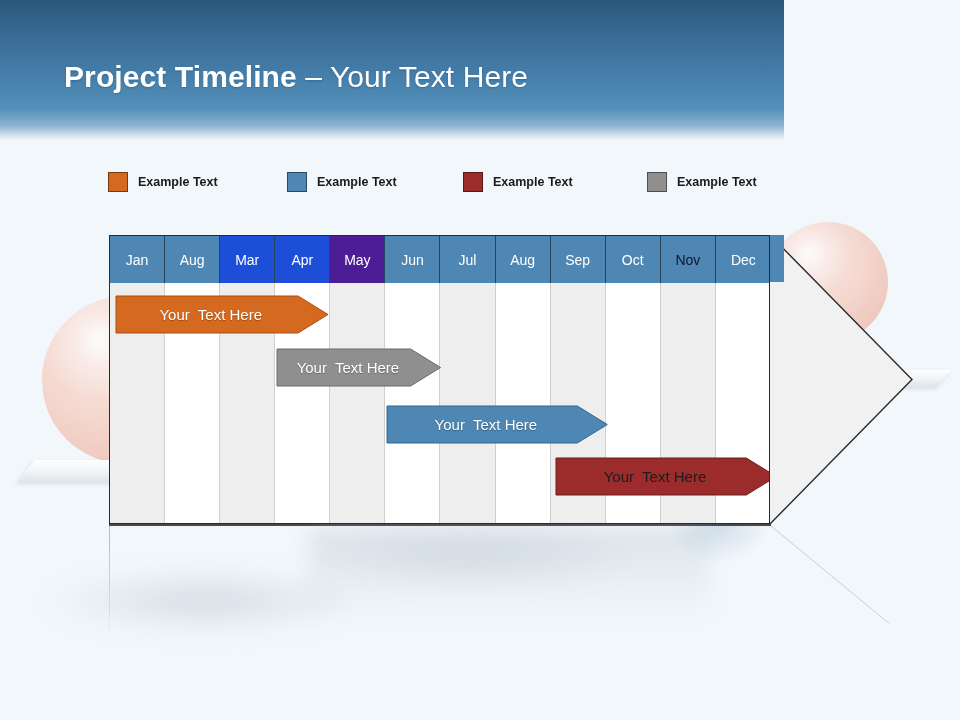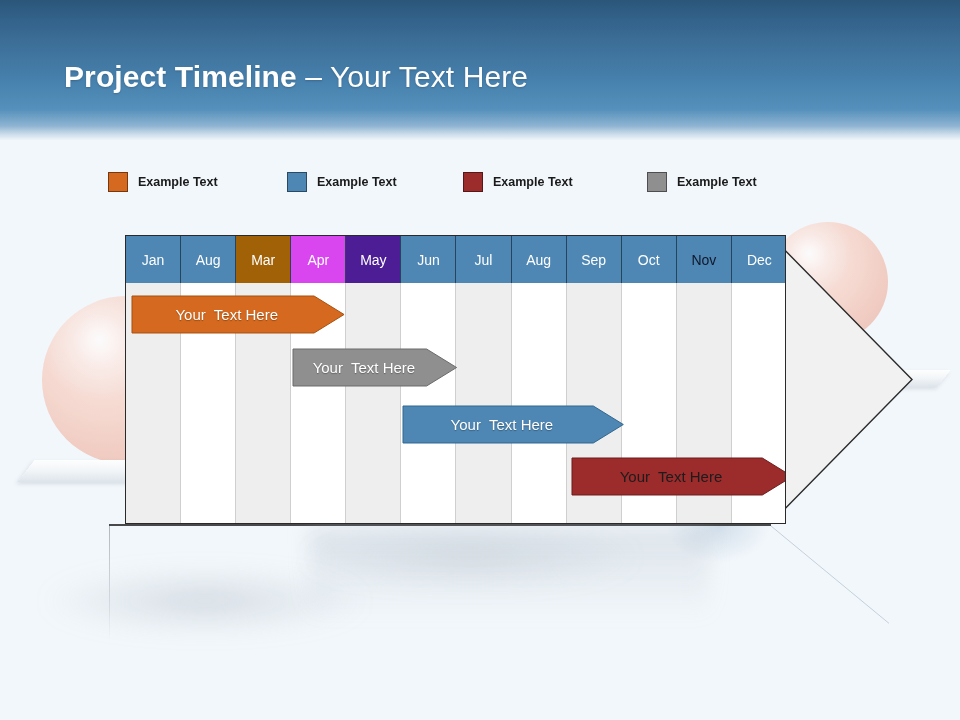"Project Timeline – Your Text" #header-banner { width: 960px -> 784px }
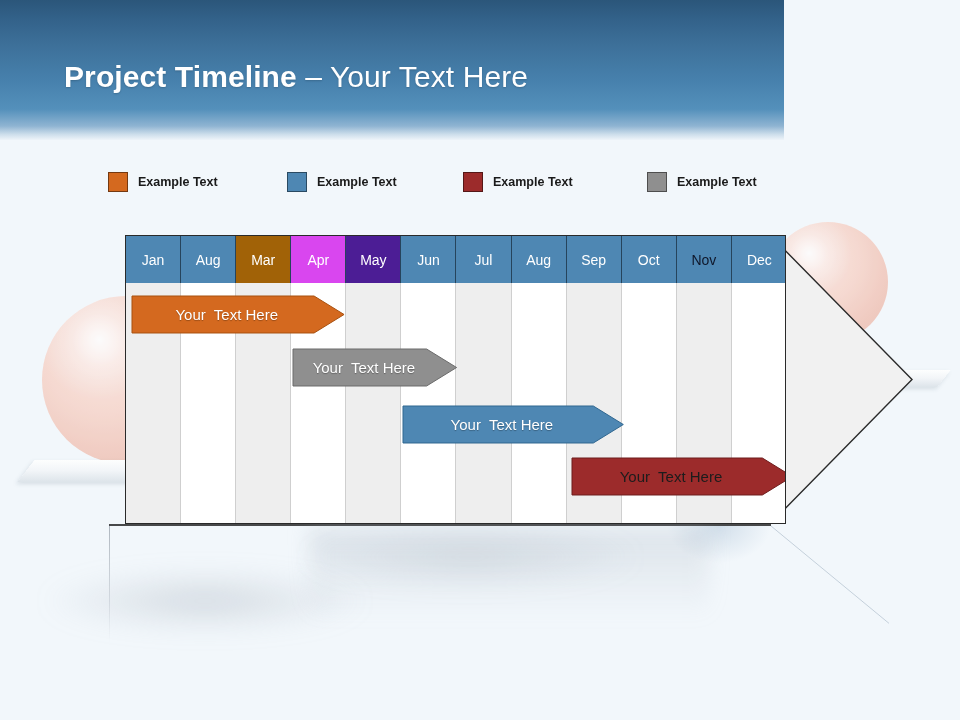"Jan" #chart-body { margin-left: 16px -> none }
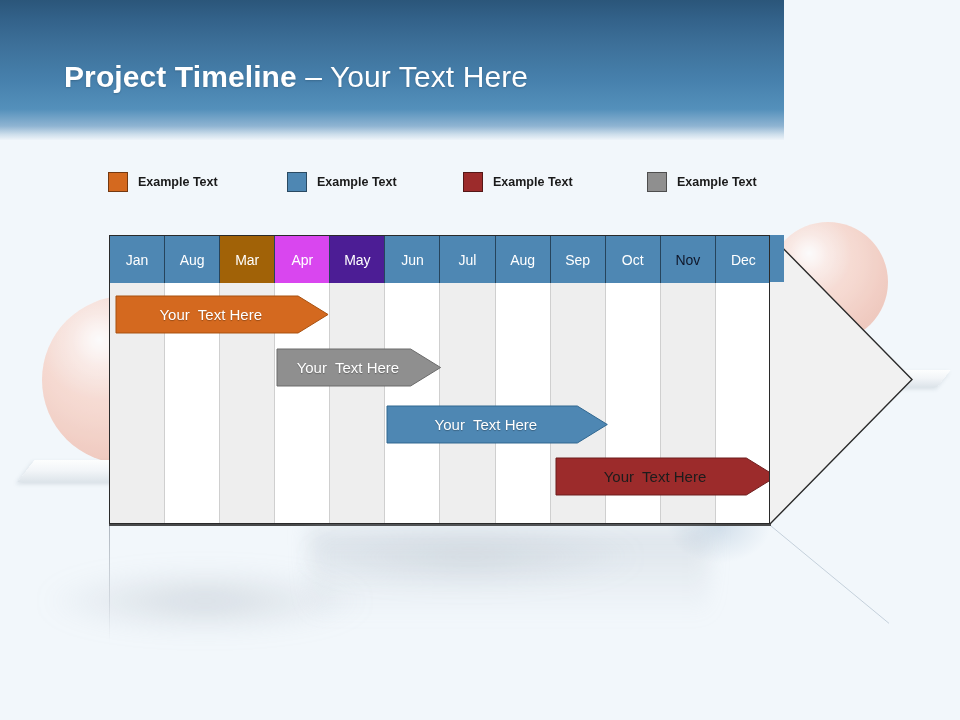"Mar" div.month-header { background: #a16207 -> #1d4ed8 }
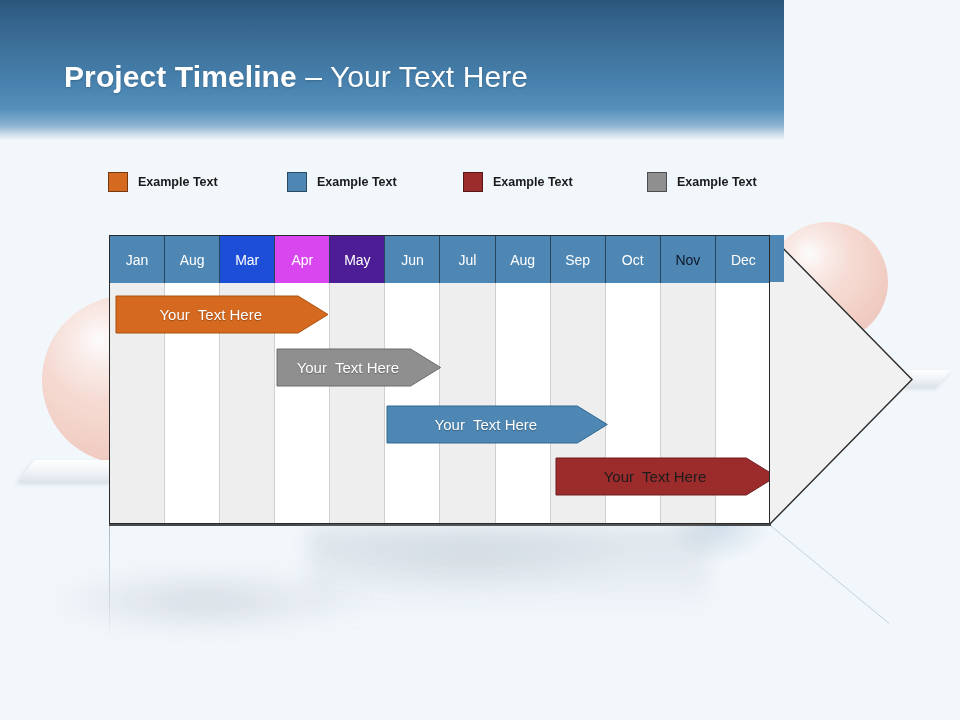"Apr" div.month-header { background: #d946ef -> #1d4ed8 }
